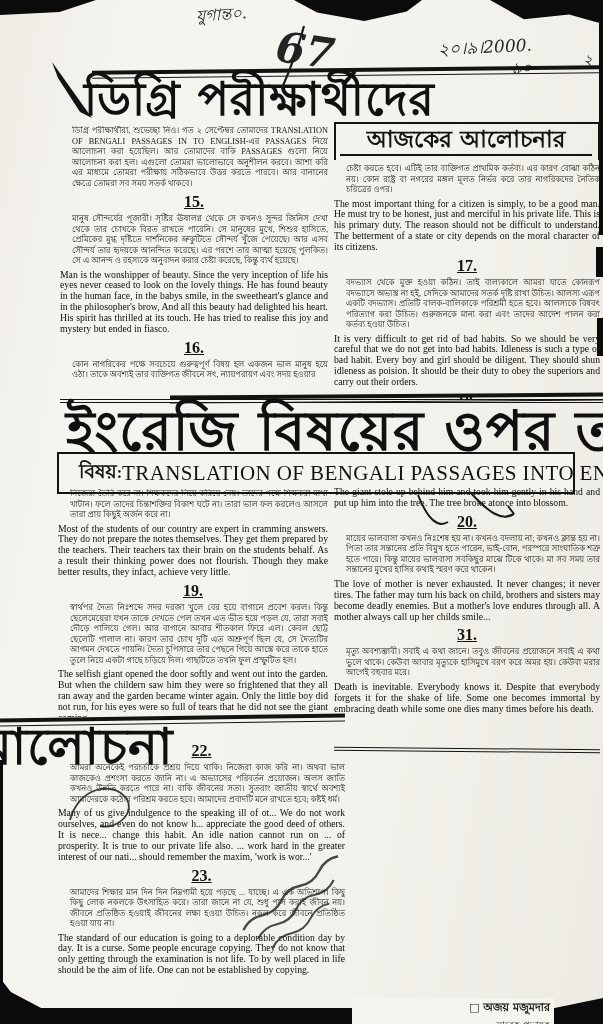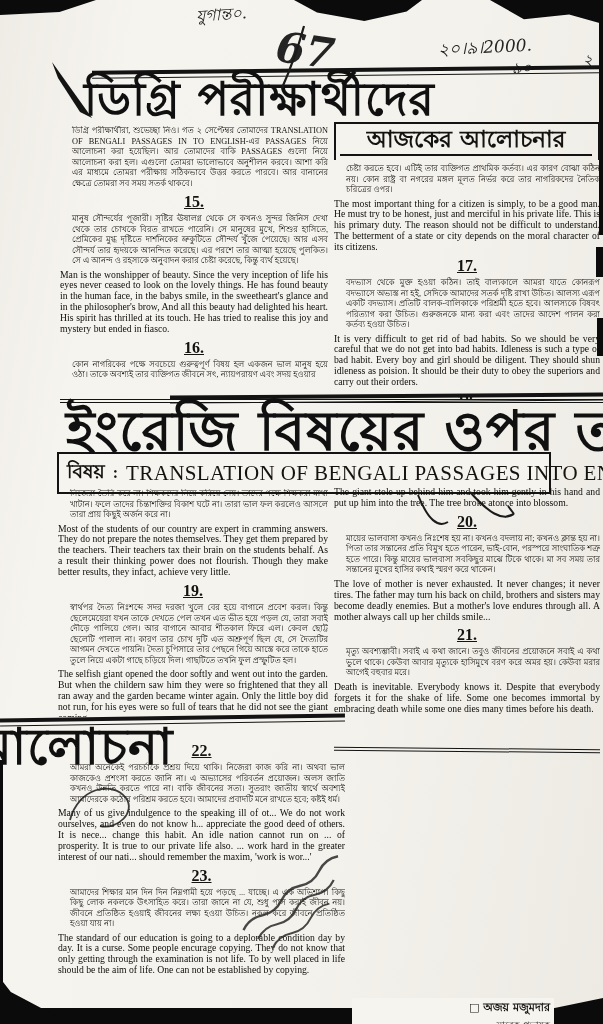"বিষয়" .subject-box { gap: 8px -> none; padding: 3px 8px -> 3px 20px }
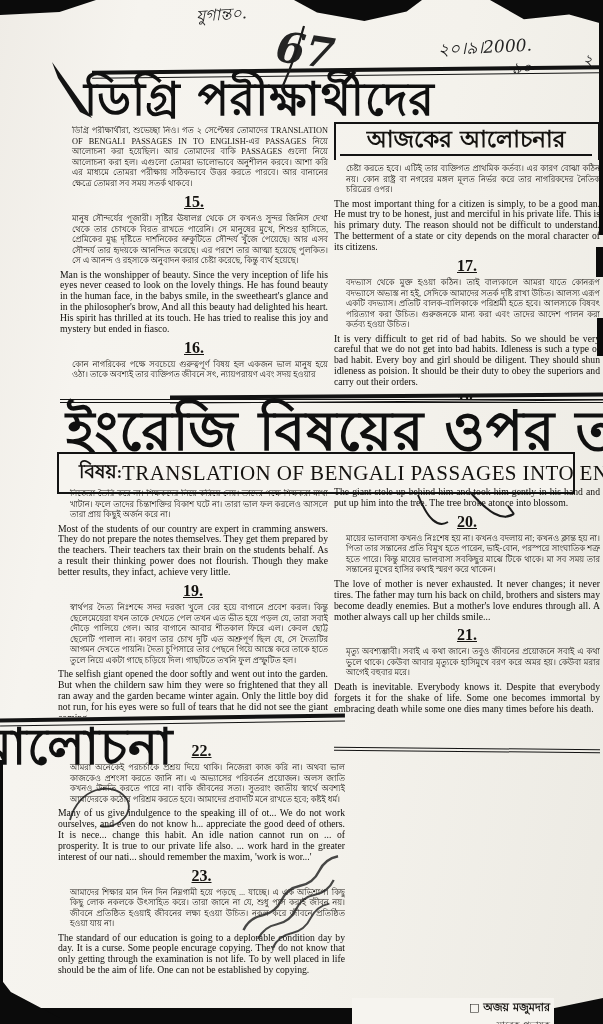"21." div.sec-num { text: 21 -> 31 }
